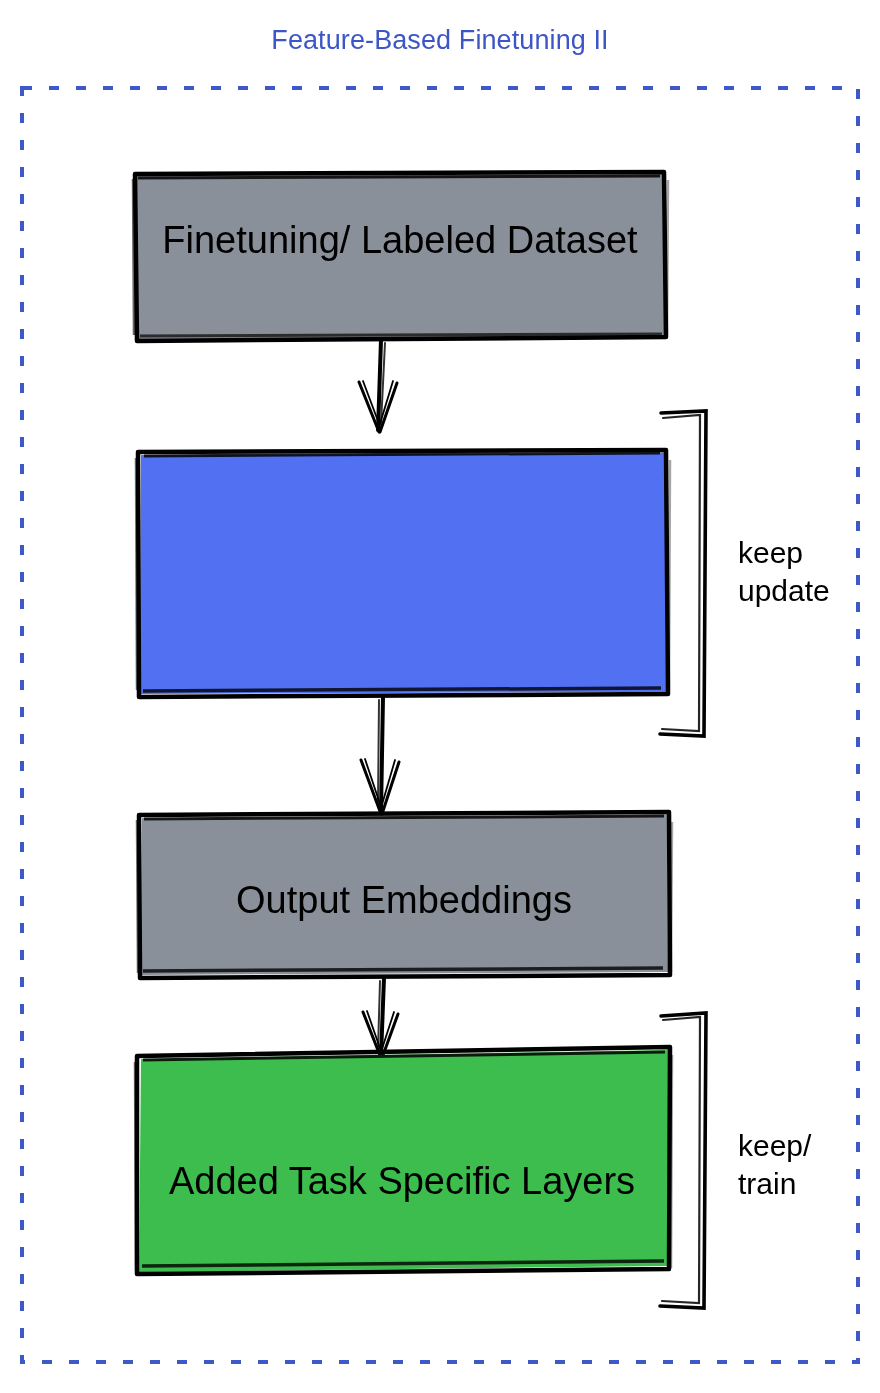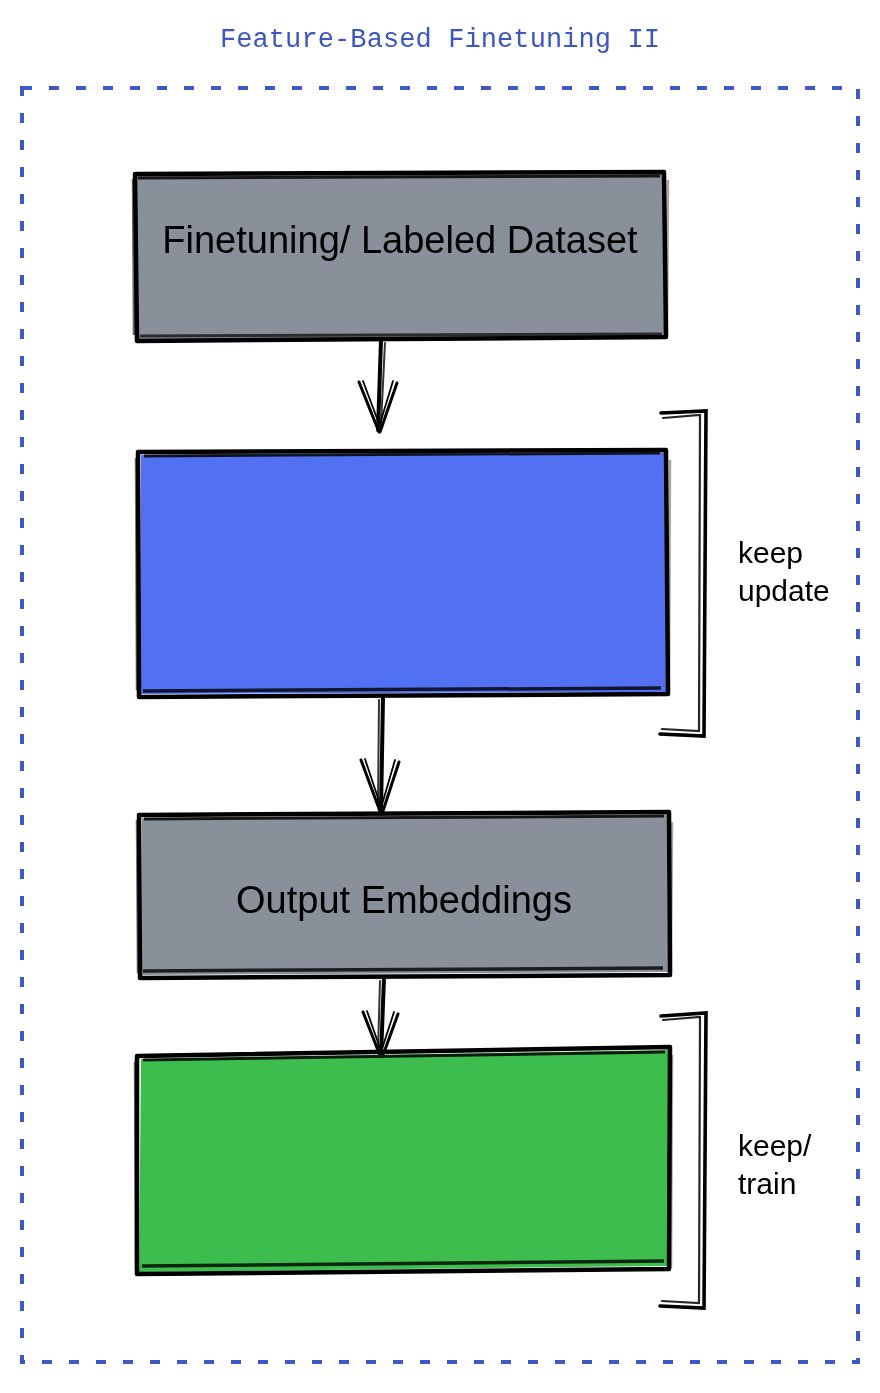"Feature-Based Finetuning II" #page-title { font-family: Liberation Mono, monospace -> Liberation Sans, sans-serif }
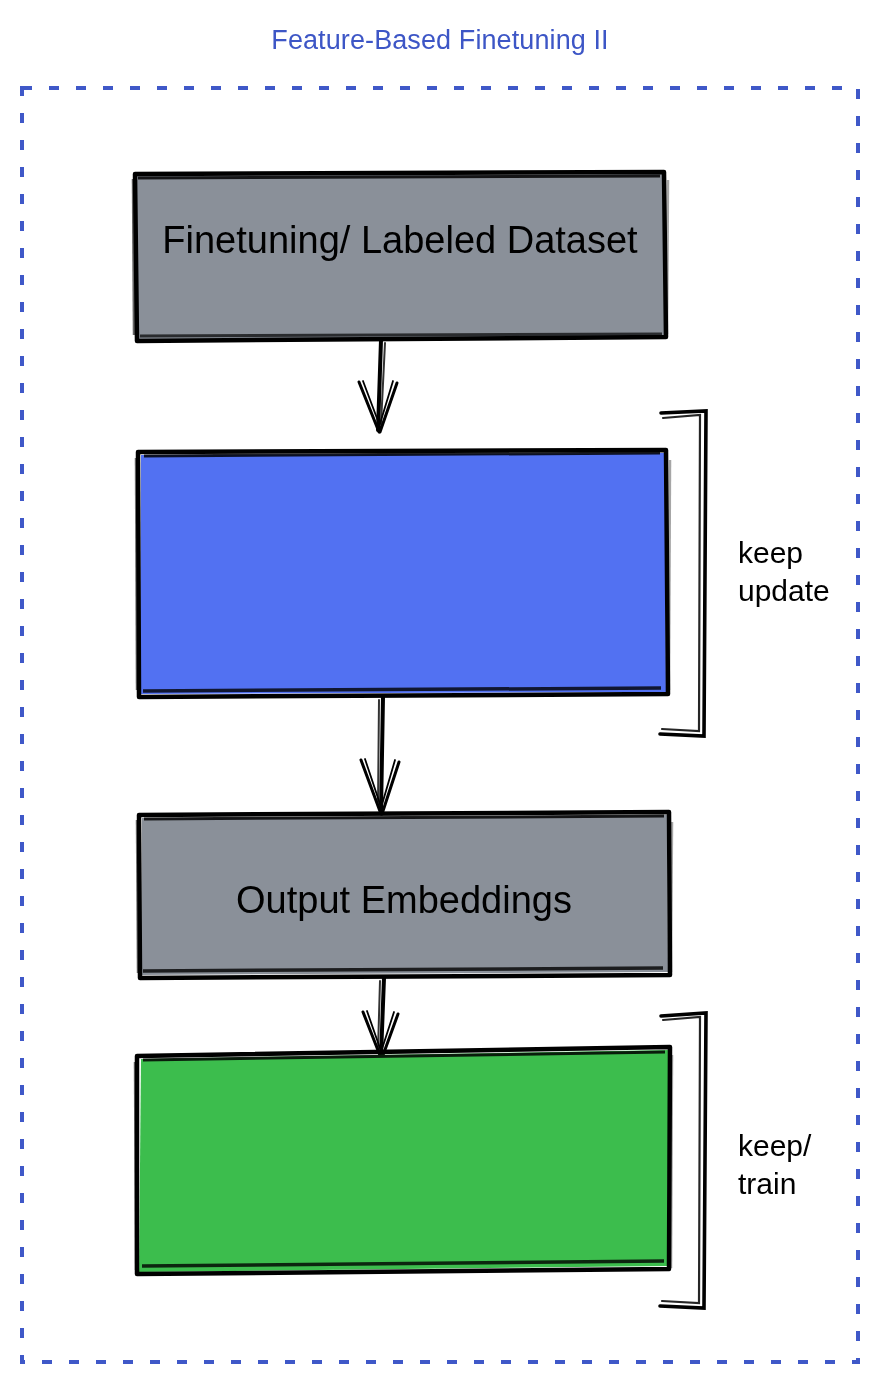"Added Task Specific Layers" div.box-label { html: none -> <div>Added Task Specific Layers</div> }
